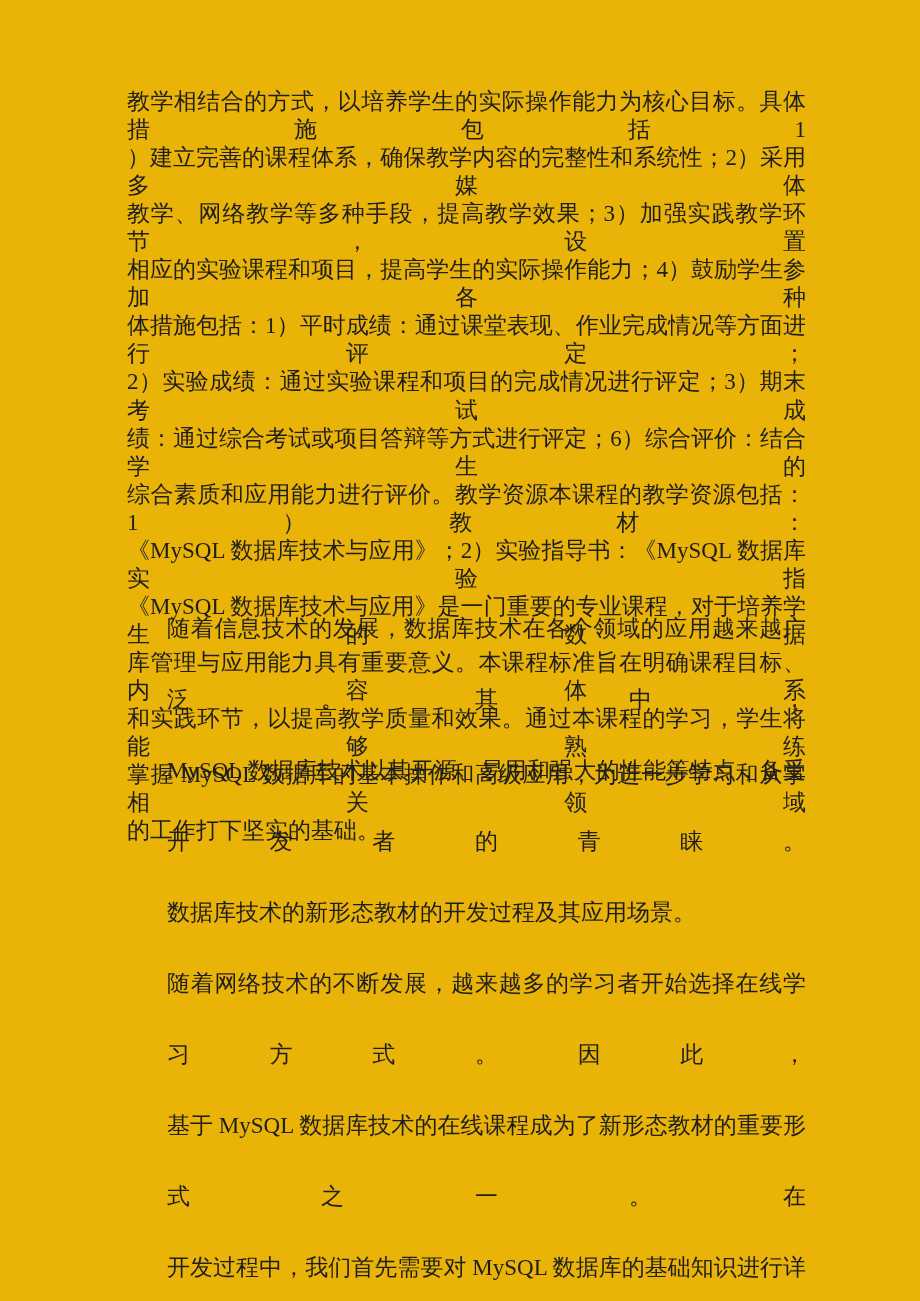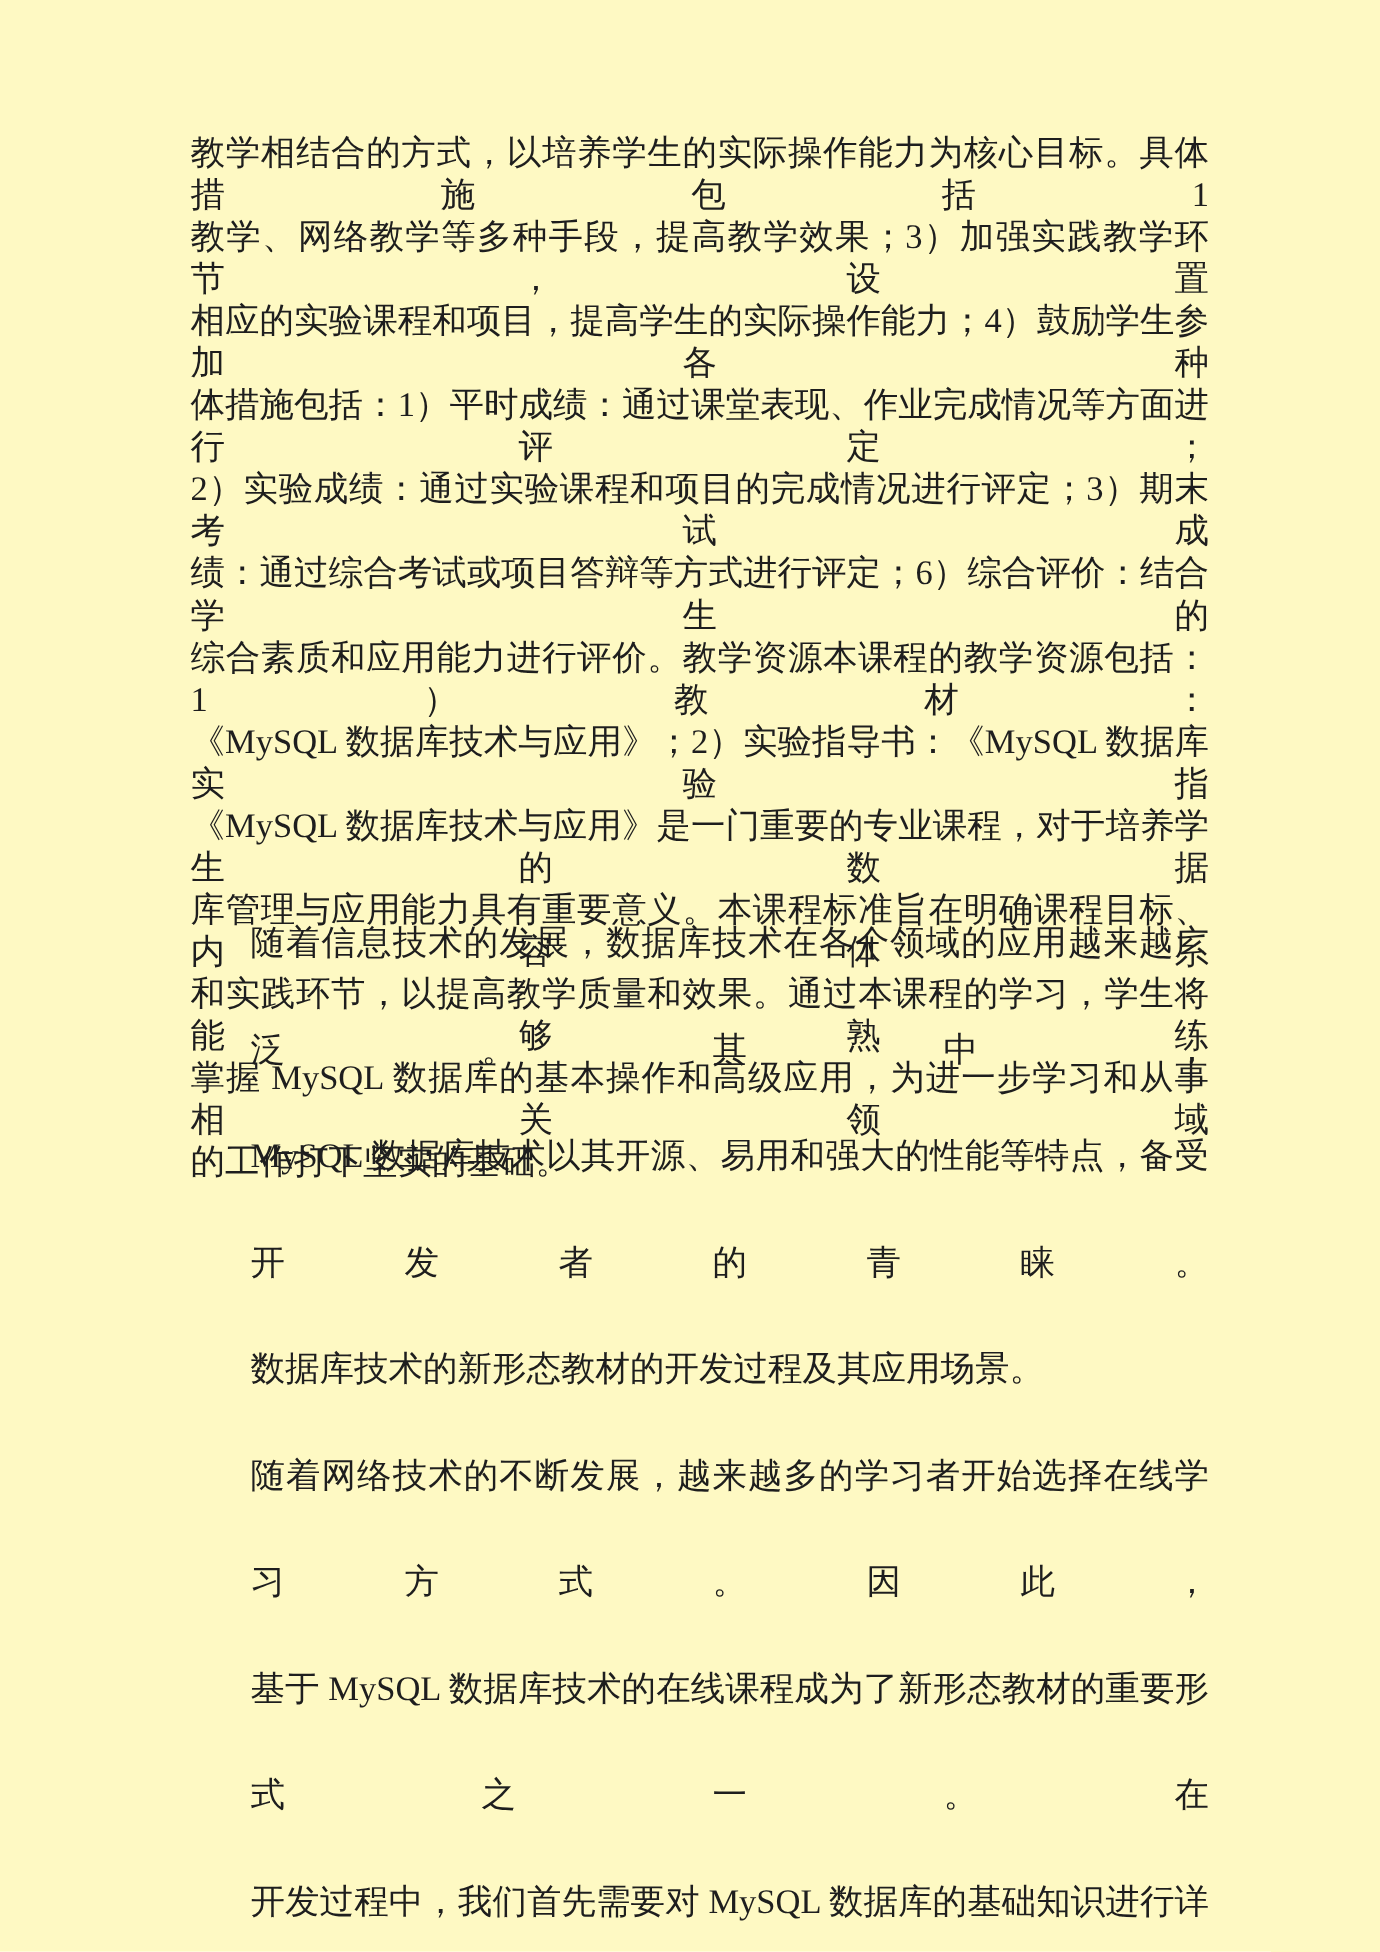"教学相结合的方式，以培养学生的实际操作能力为核心目标。具体措施包括1" .doc-page { background: #fef9c3 -> #eab308 }
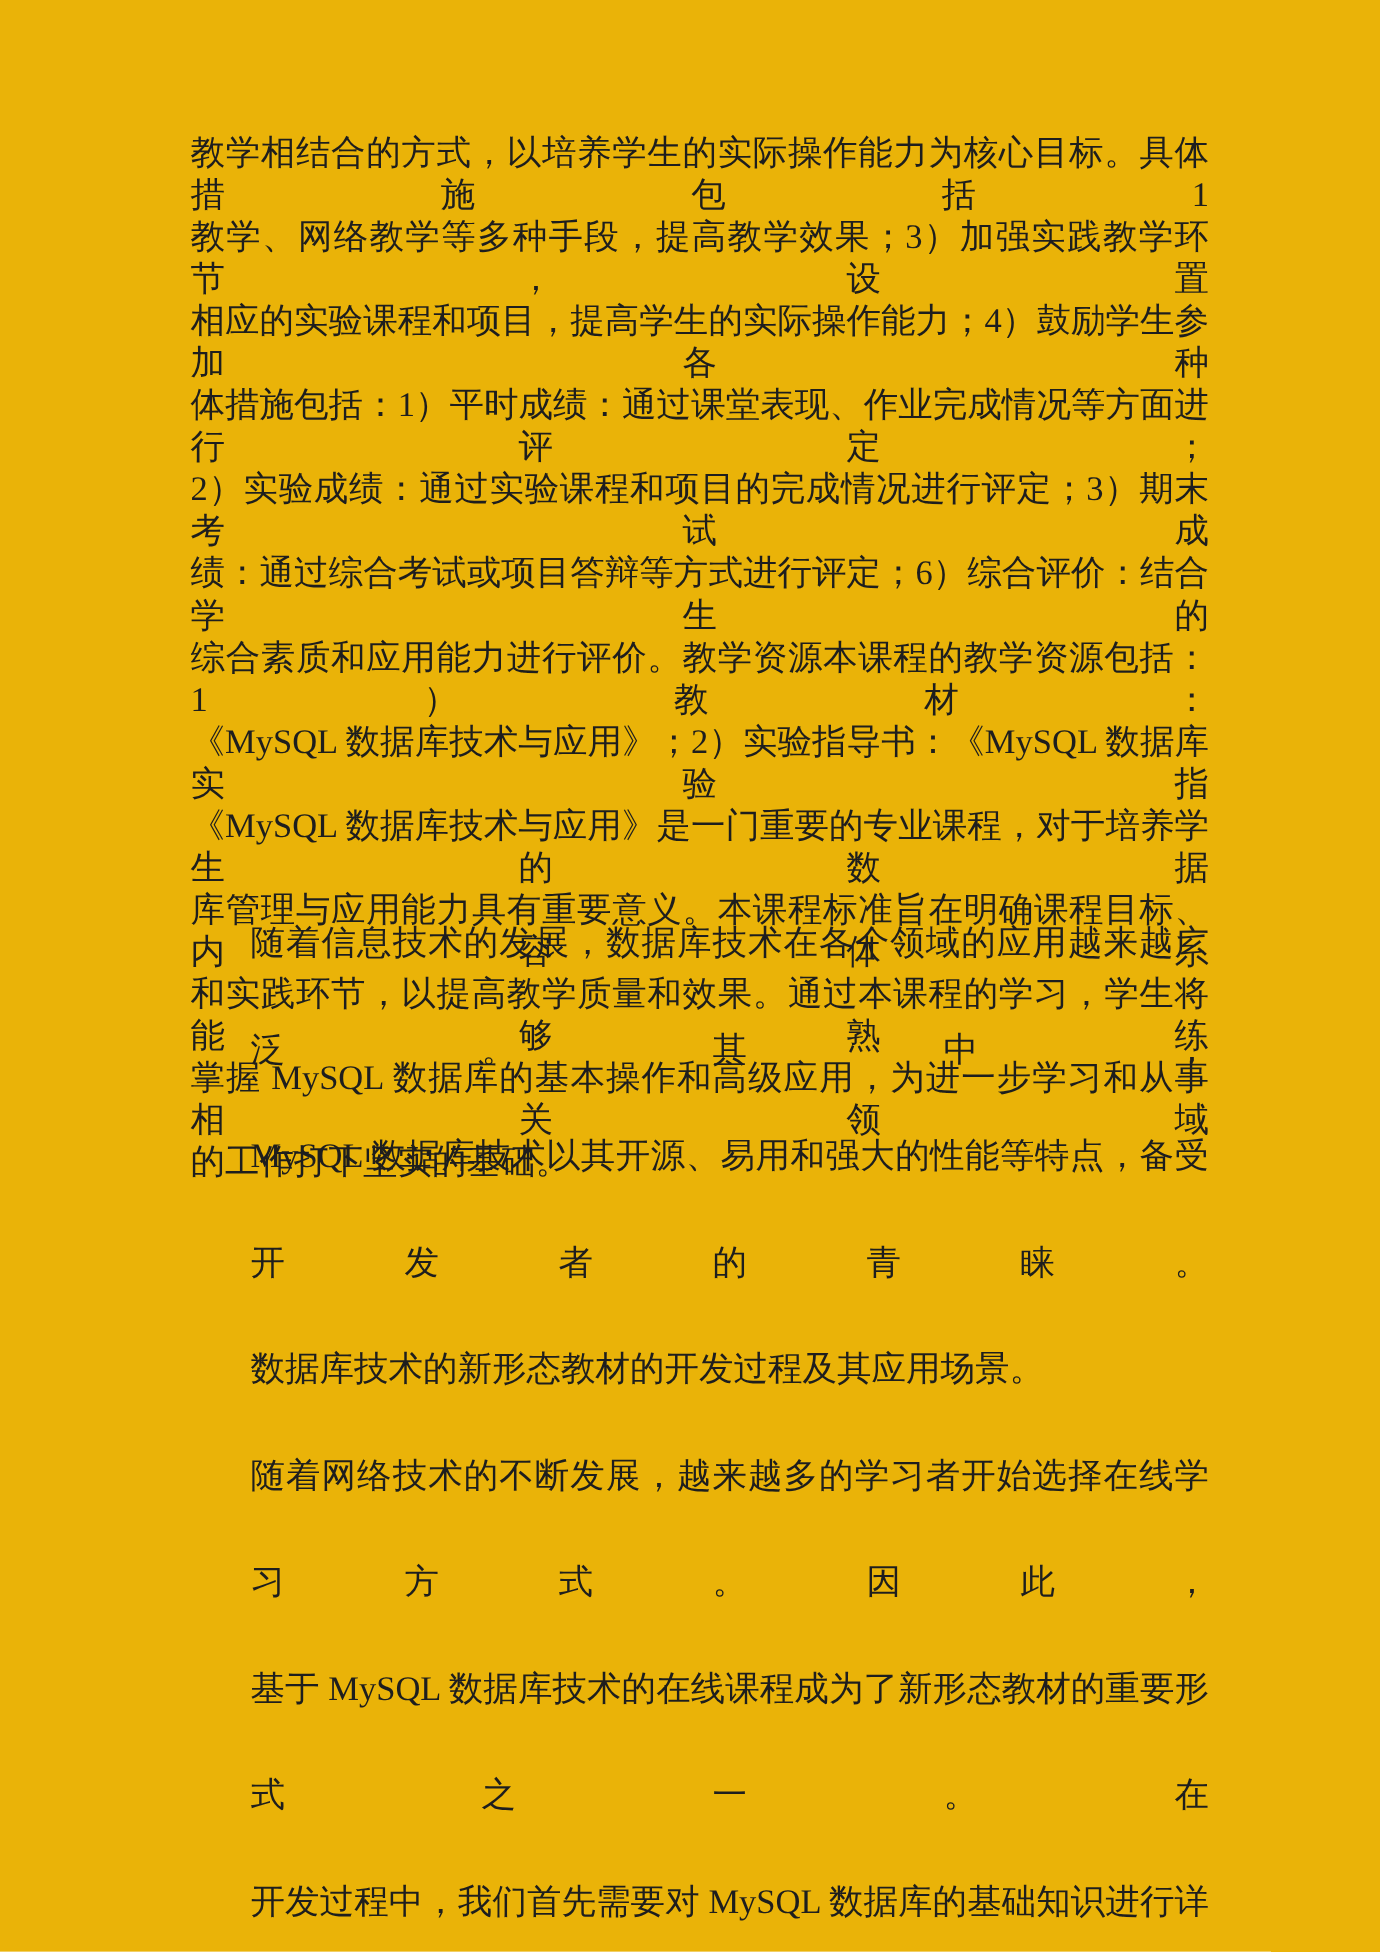"）建立完善的课程体系，确保教学内容的完整性和系统性；2）采用多媒体" div.text-line { html: none -> <div>）建立完善的课程体系，确保教学内容的完整性和系统性；2）采用多媒体</div> }
